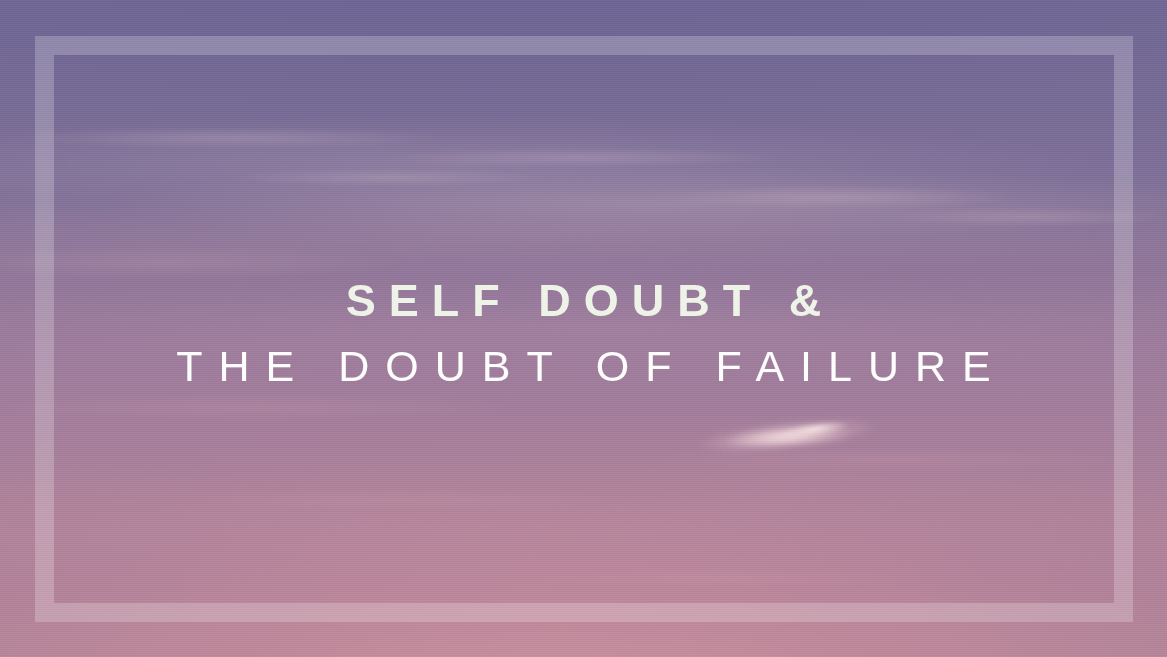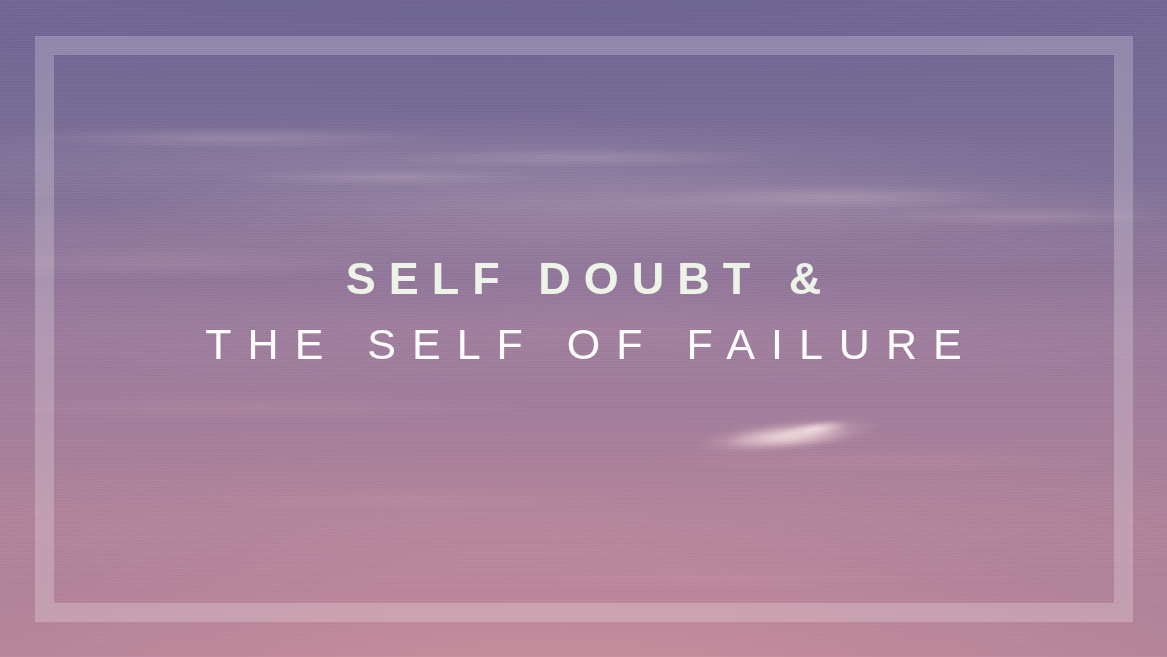"SELF DOUBT &" .title-block { top: 256px -> 278px }
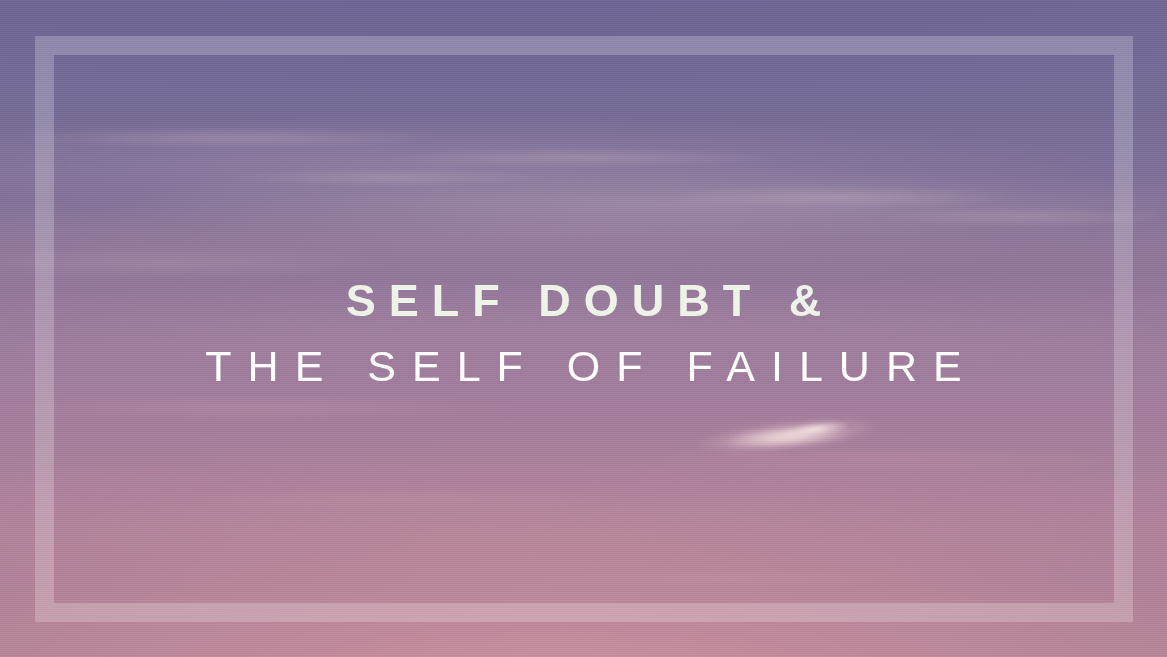"THE SELF OF FAILURE" span.title-secondary { text: SELF -> DOUBT }
